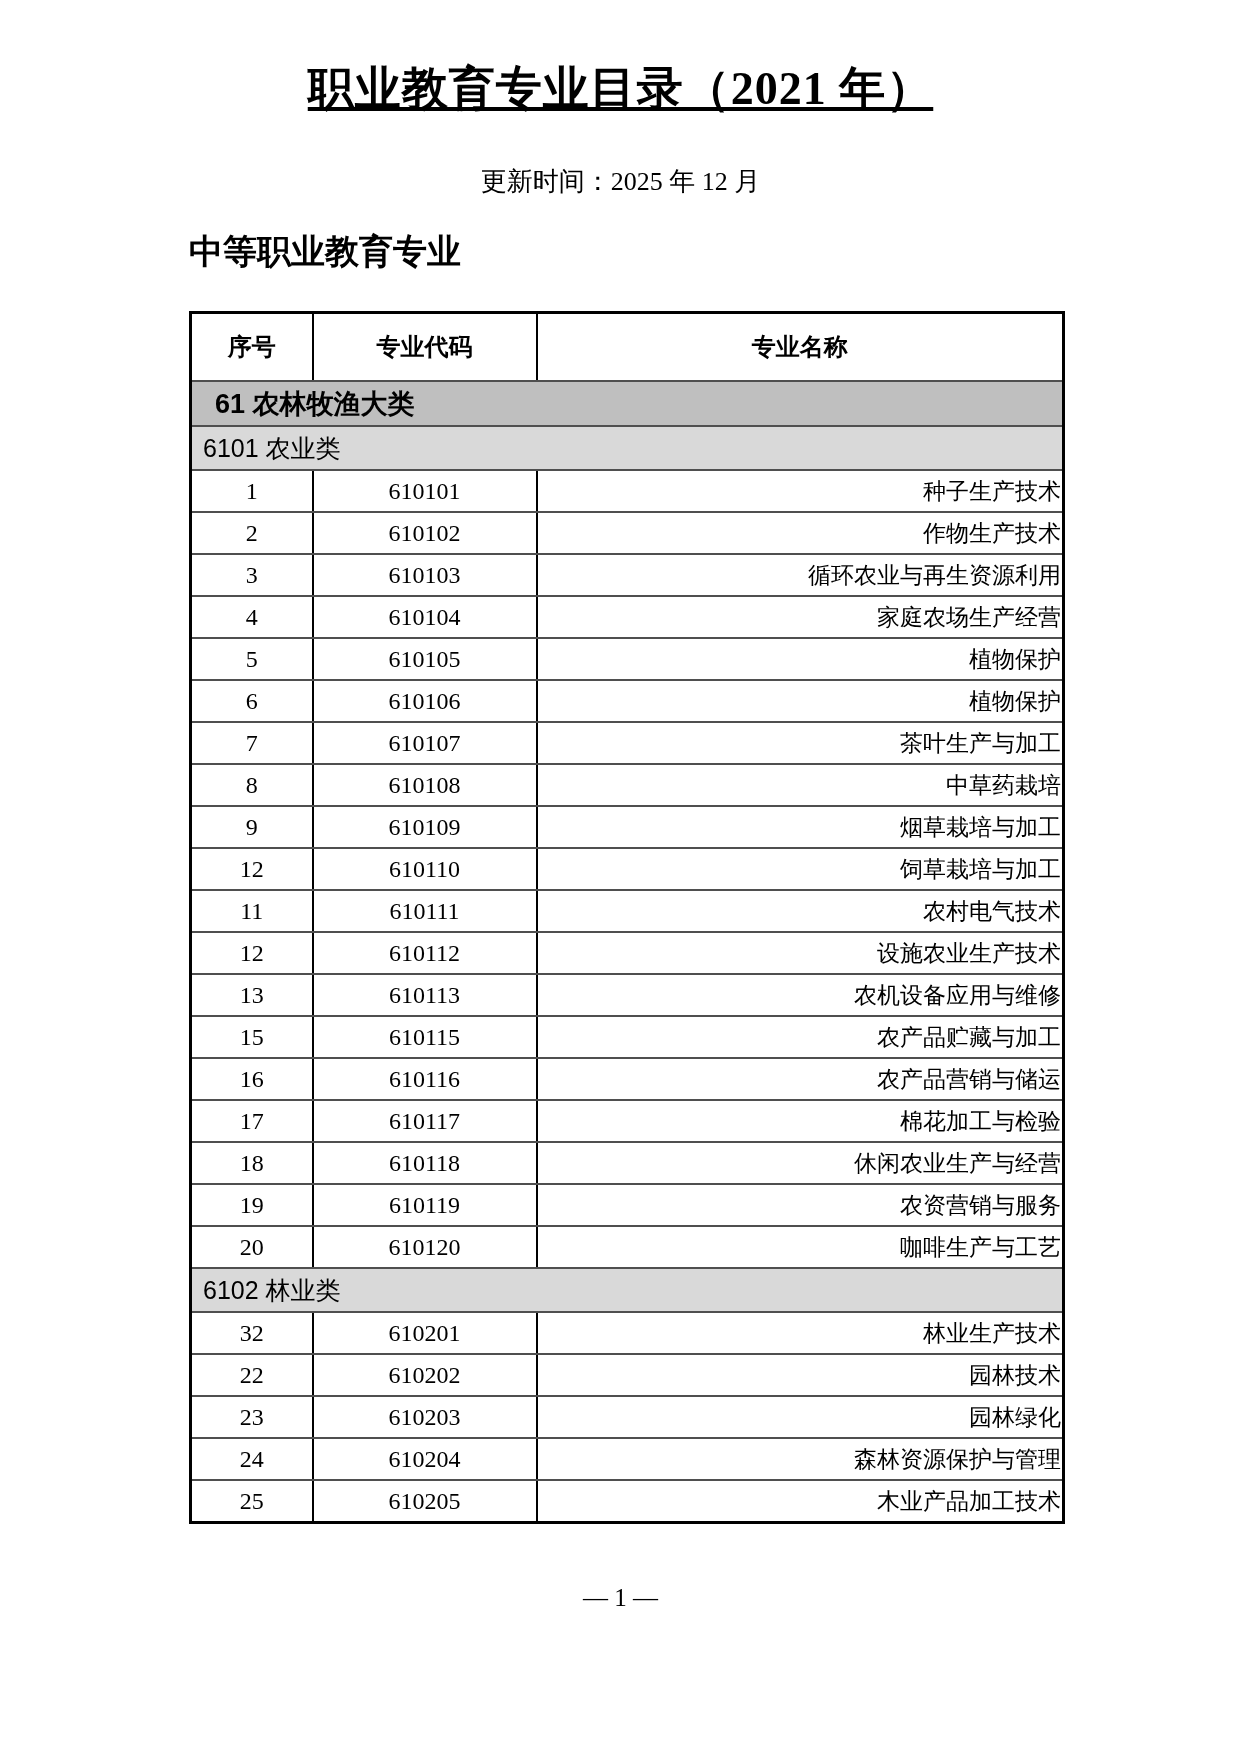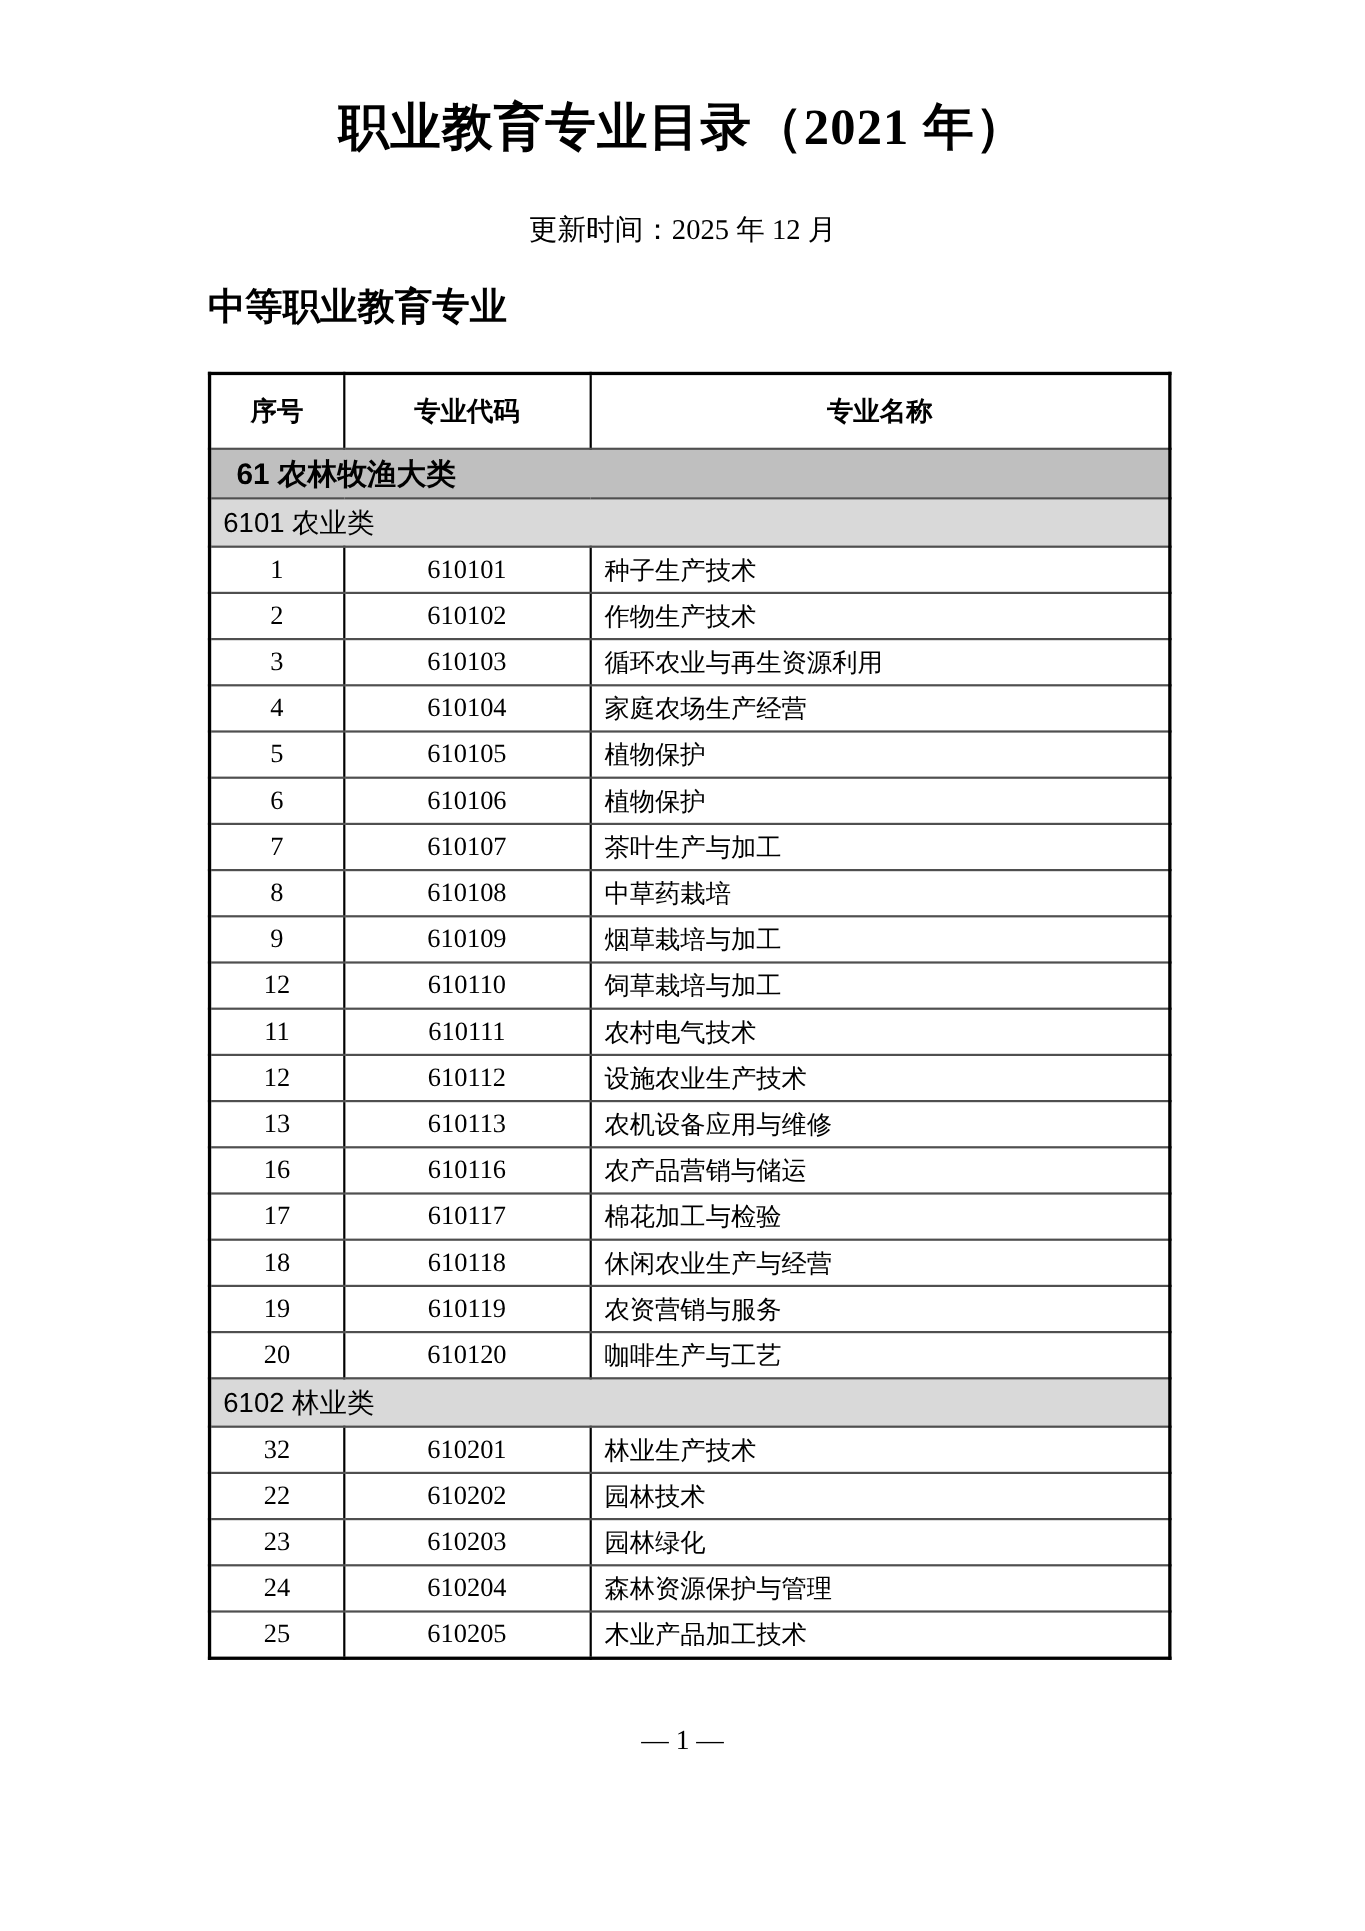"职业教育专业目录（2021 年）" .doc-title { margin: 12px -> 0; padding-top: 73px -> 58px; text-decoration: none -> underline }
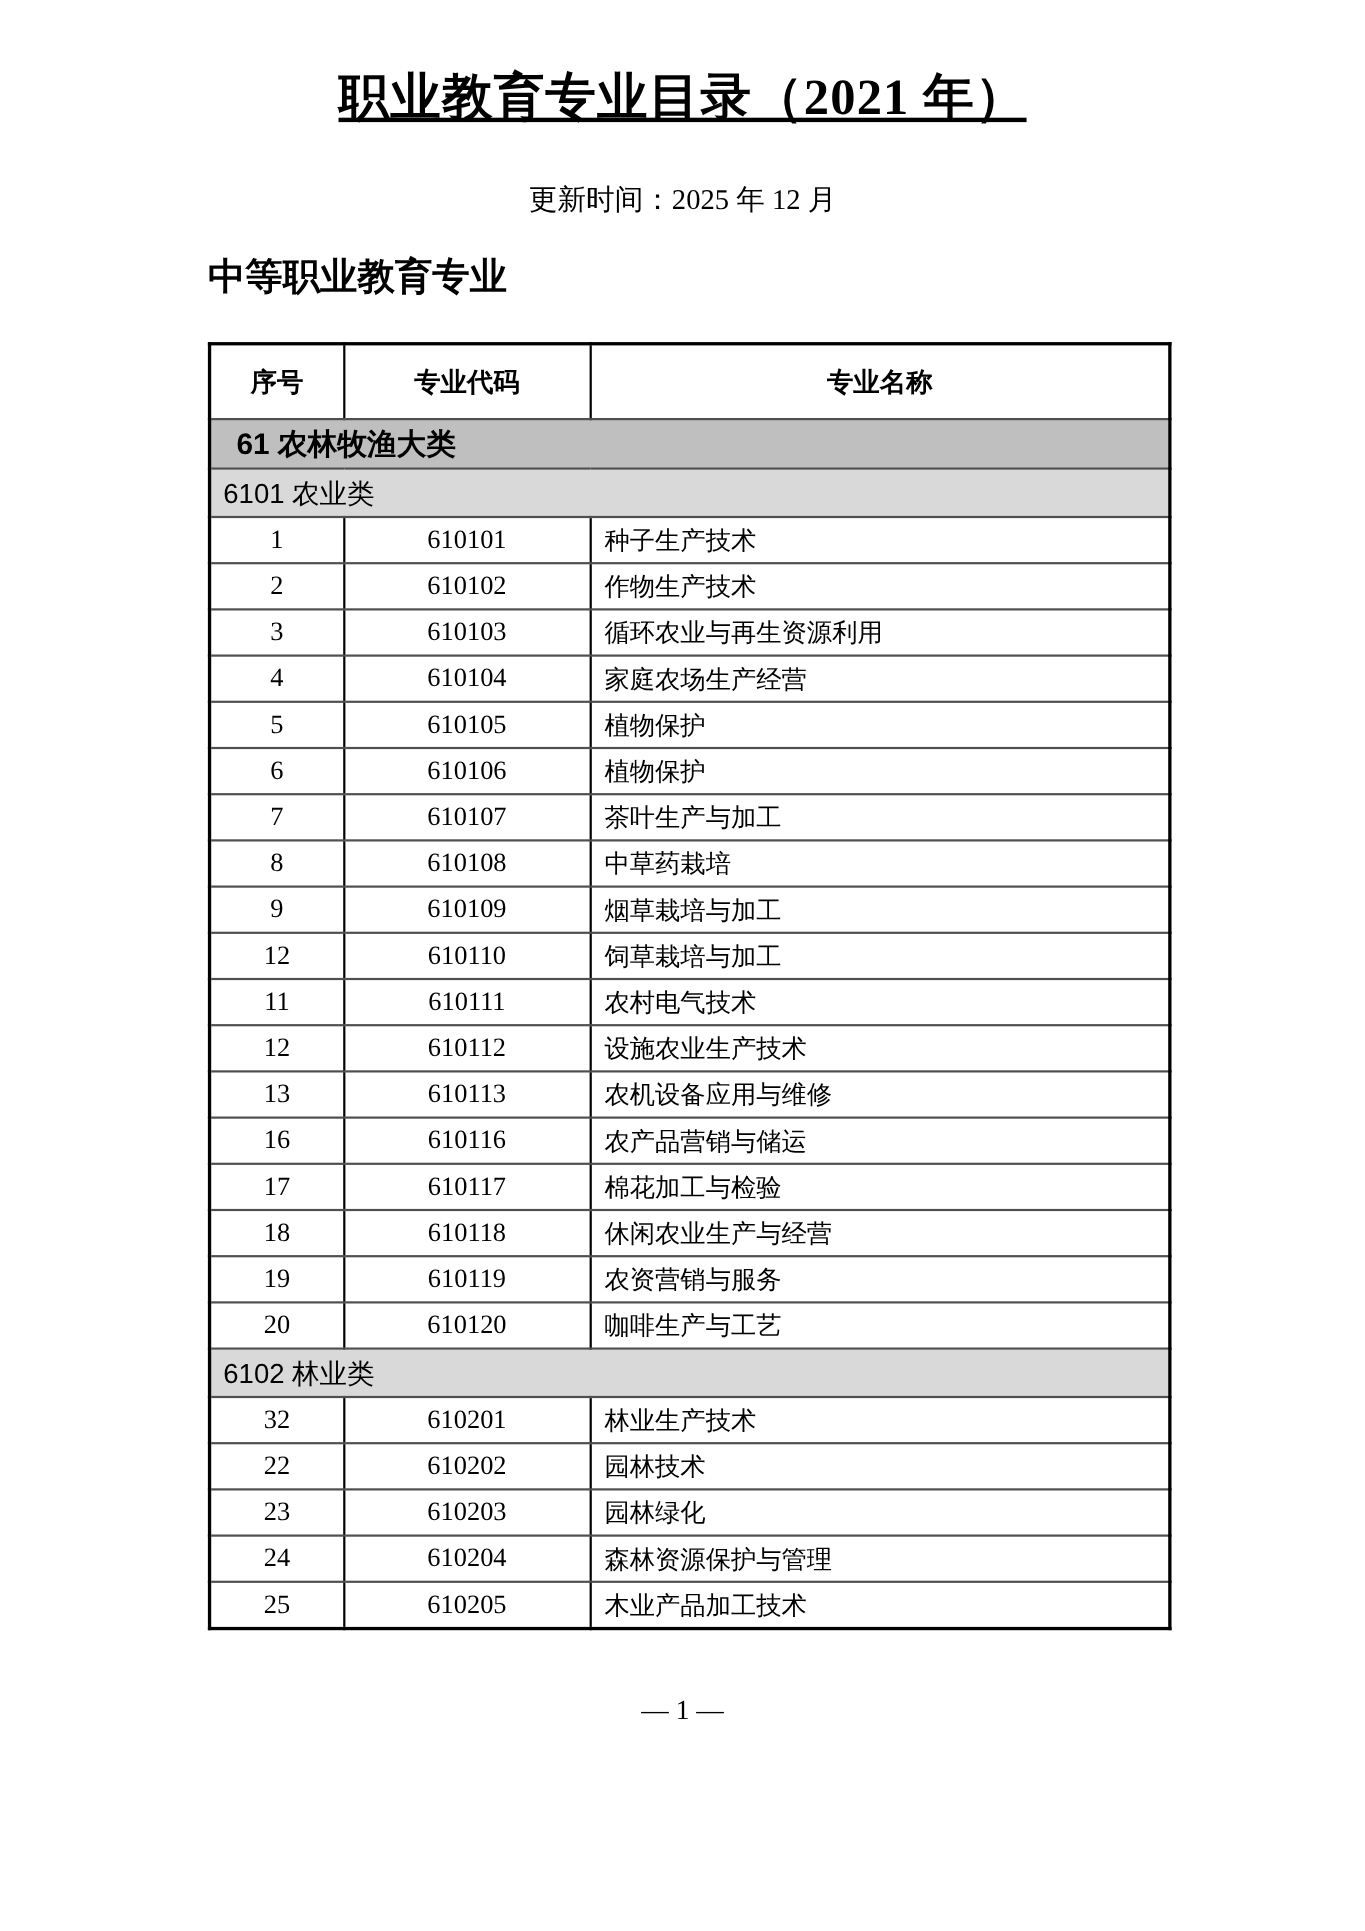"种子生产技术" tr.data-row td.c-name { padding-left: 12px -> 32px; text-align: left -> right }
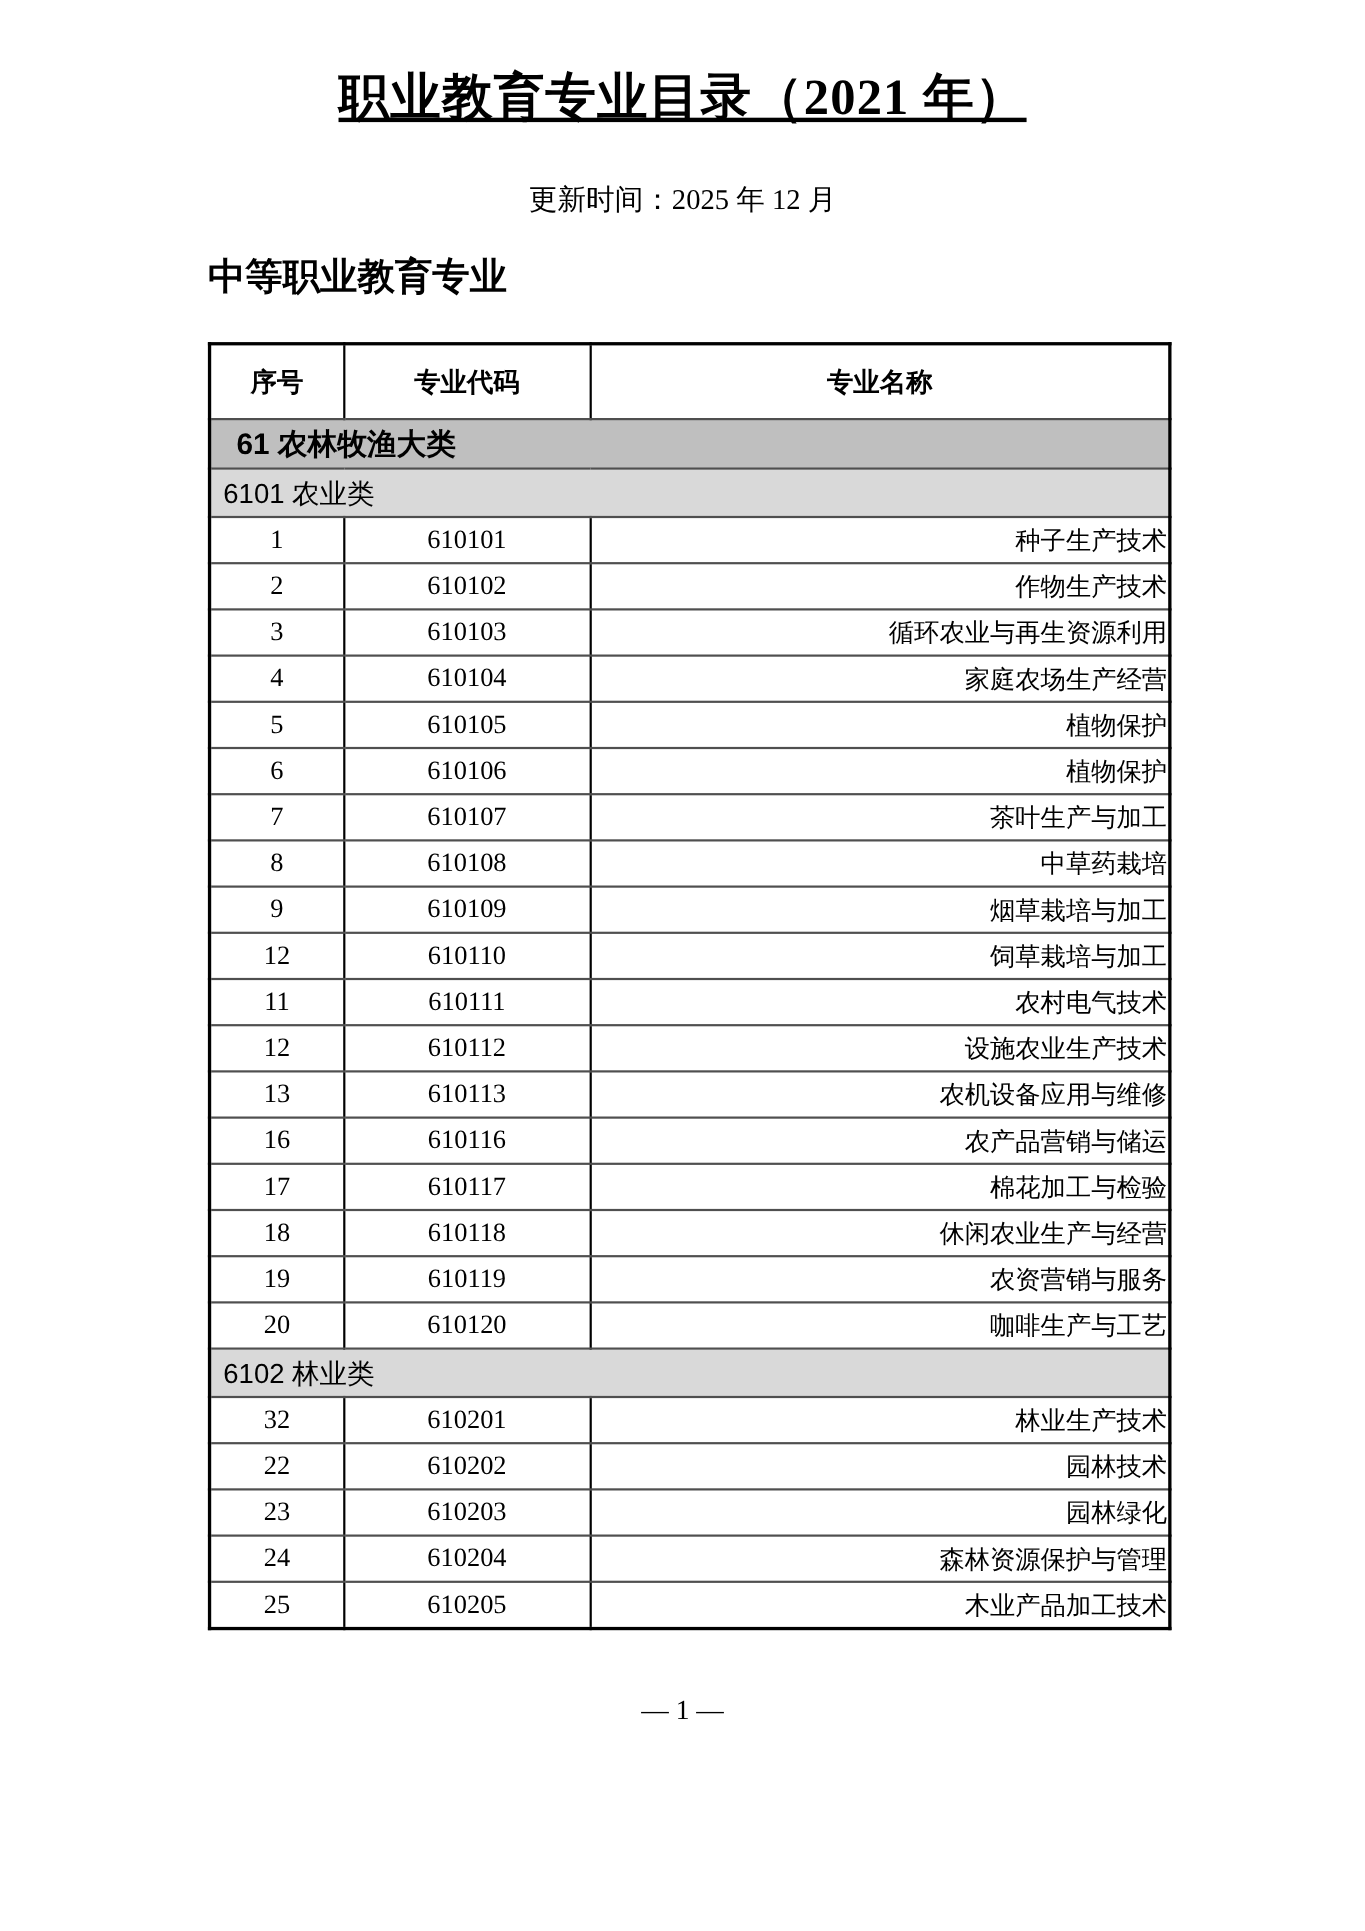"15" tr.data-row { html: none -> <tr> <td>15</td> <td>610115</td> <td>农产品贮藏与加工</td> </tr> }
